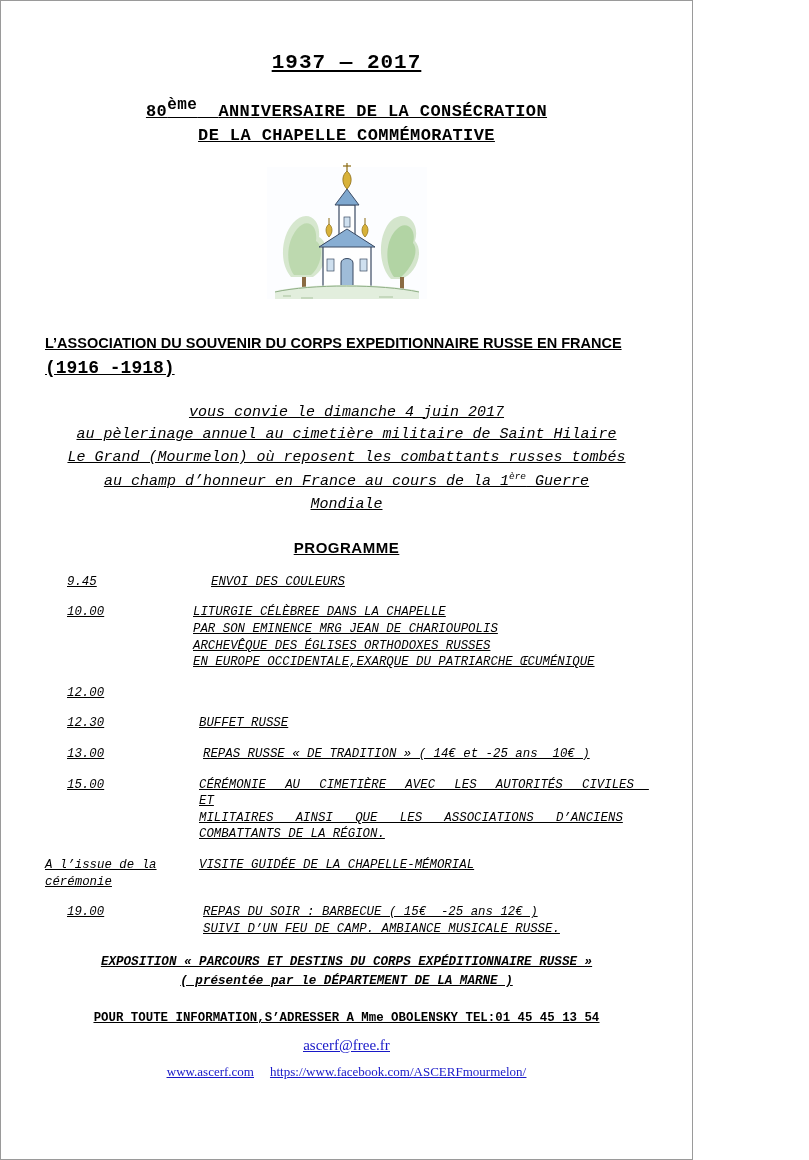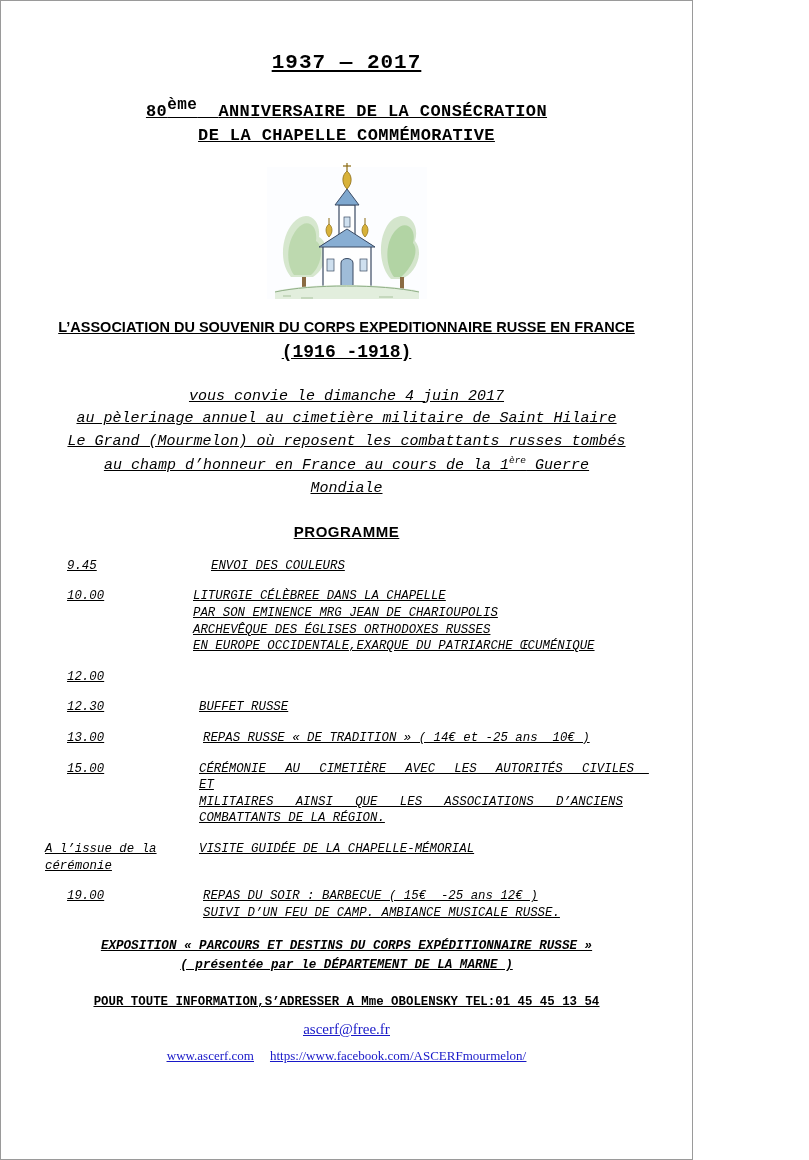"L’ASSOCIATION DU SOUVENIR DU CORPS" .assoc { margin-top: 6px -> 22px; text-align: center -> none }
